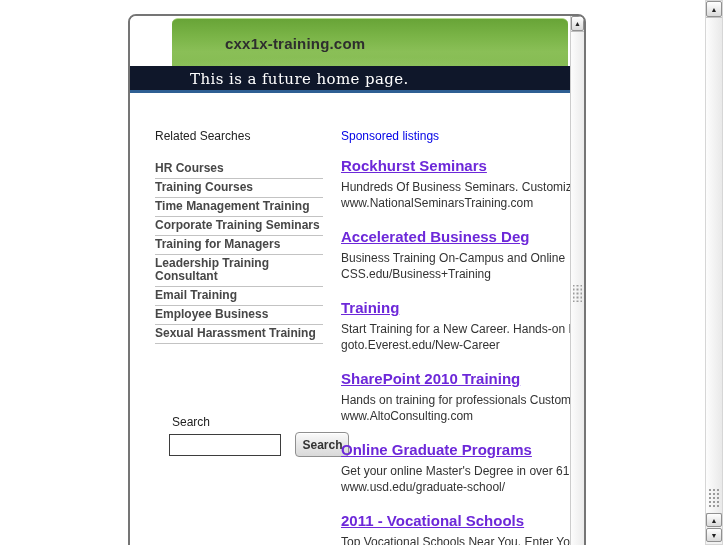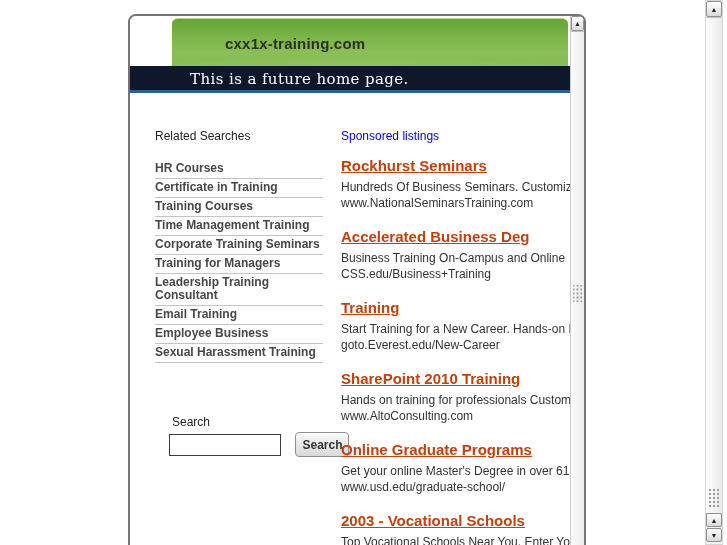"Rockhurst Seminars" .ad-title { color: #c2410c -> #6d28d9 }
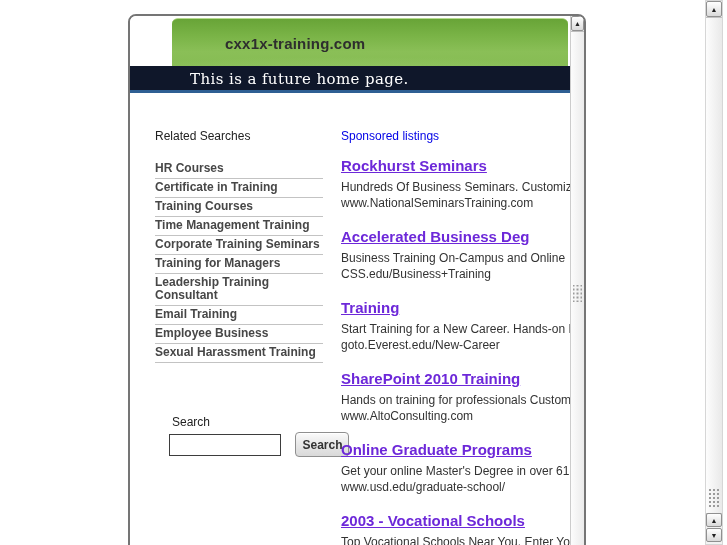"Certificate in Training" div.related-item { html: <div>Certificate in Training</div> -> none }
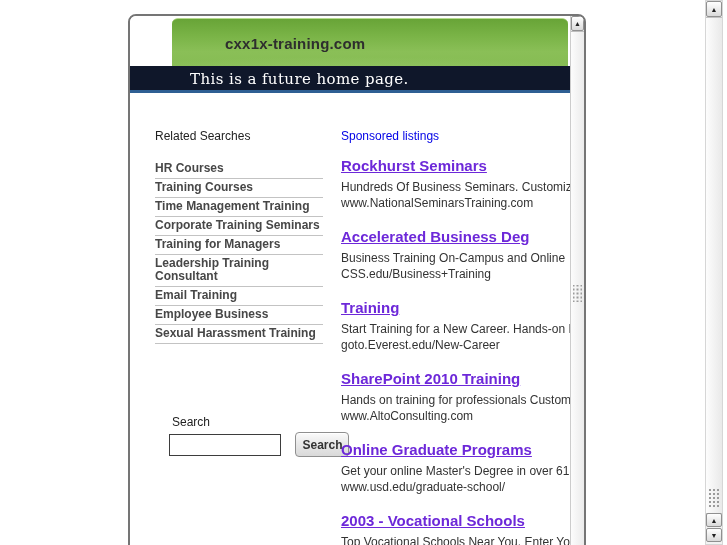"2003 - Vocational Schools" span.ad-title { text: 2003 -> 2011 }
